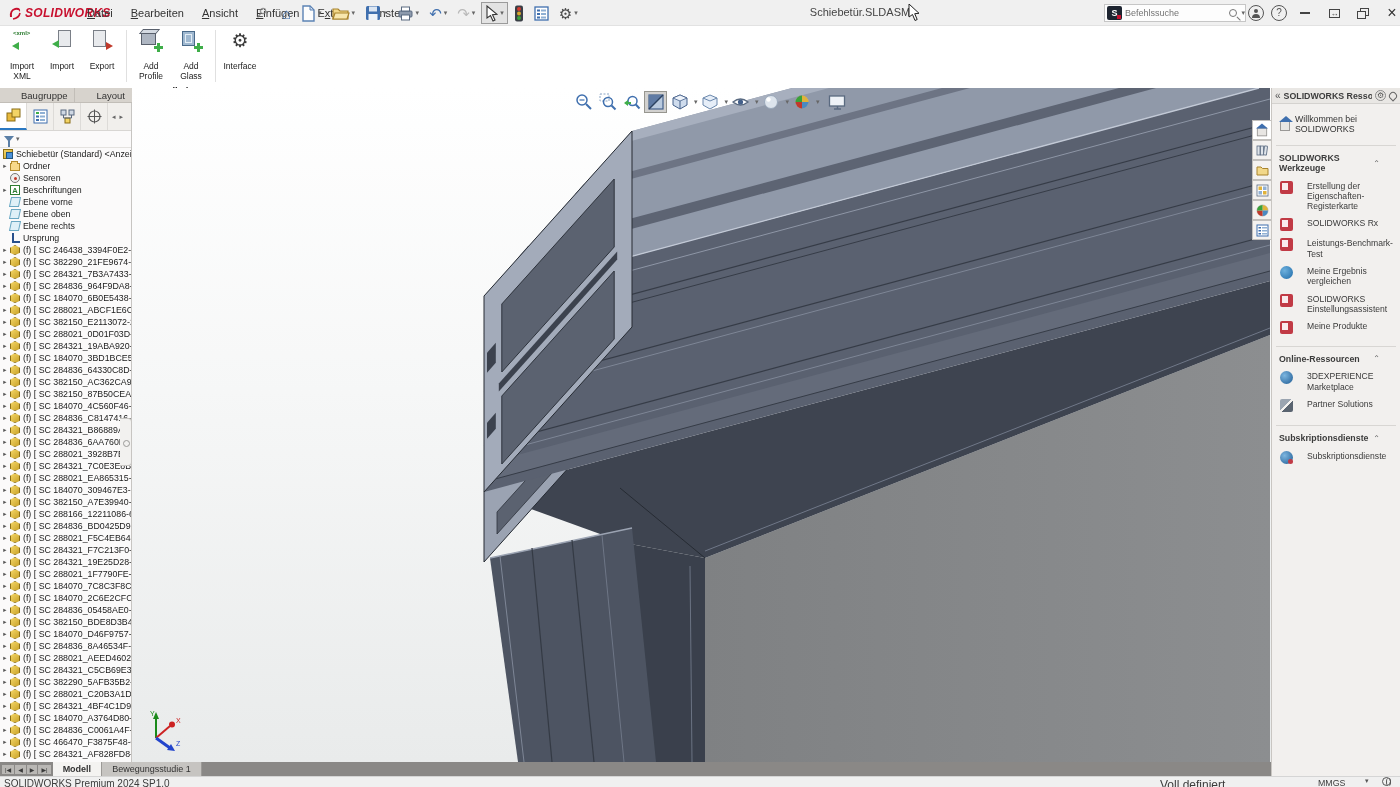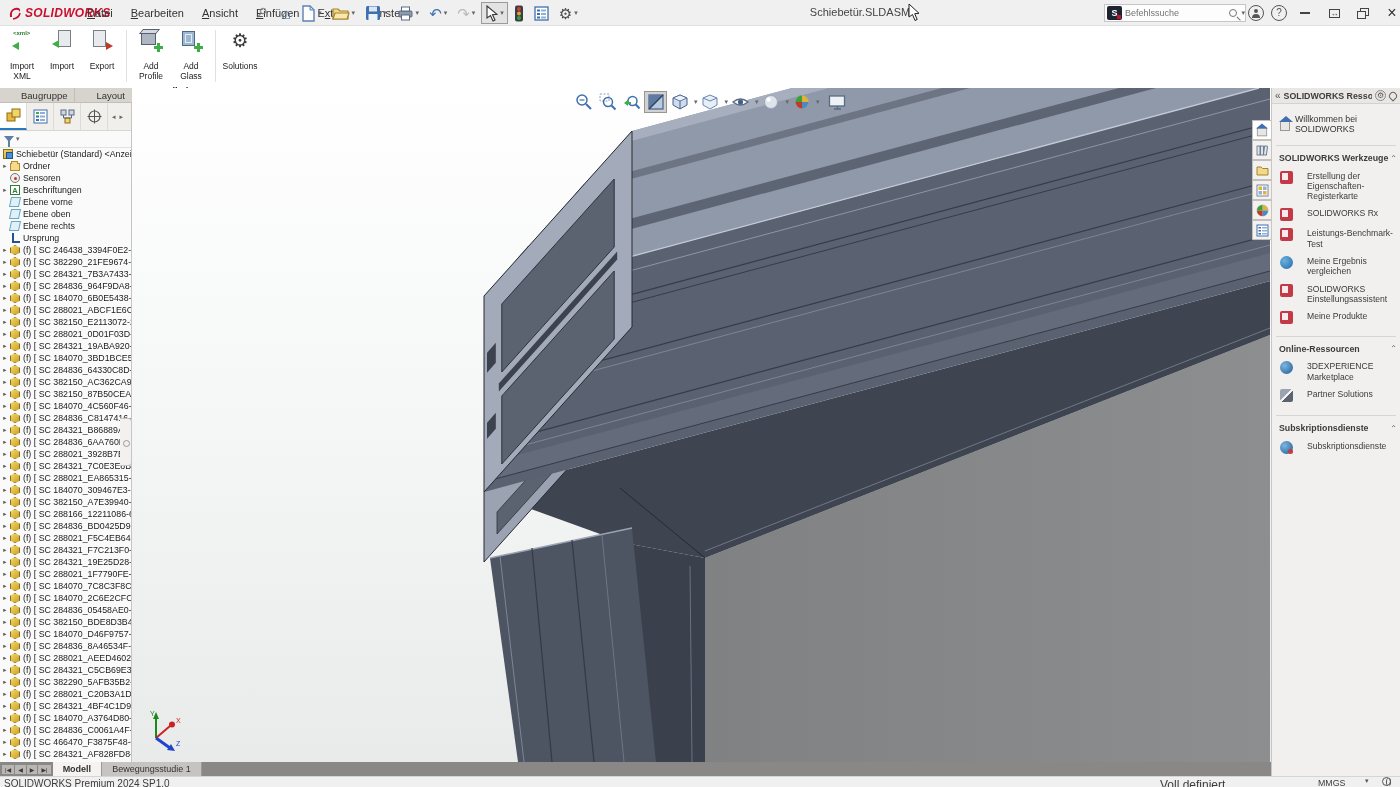"Solutions" span.rlabel { text: Solutions -> Interface }
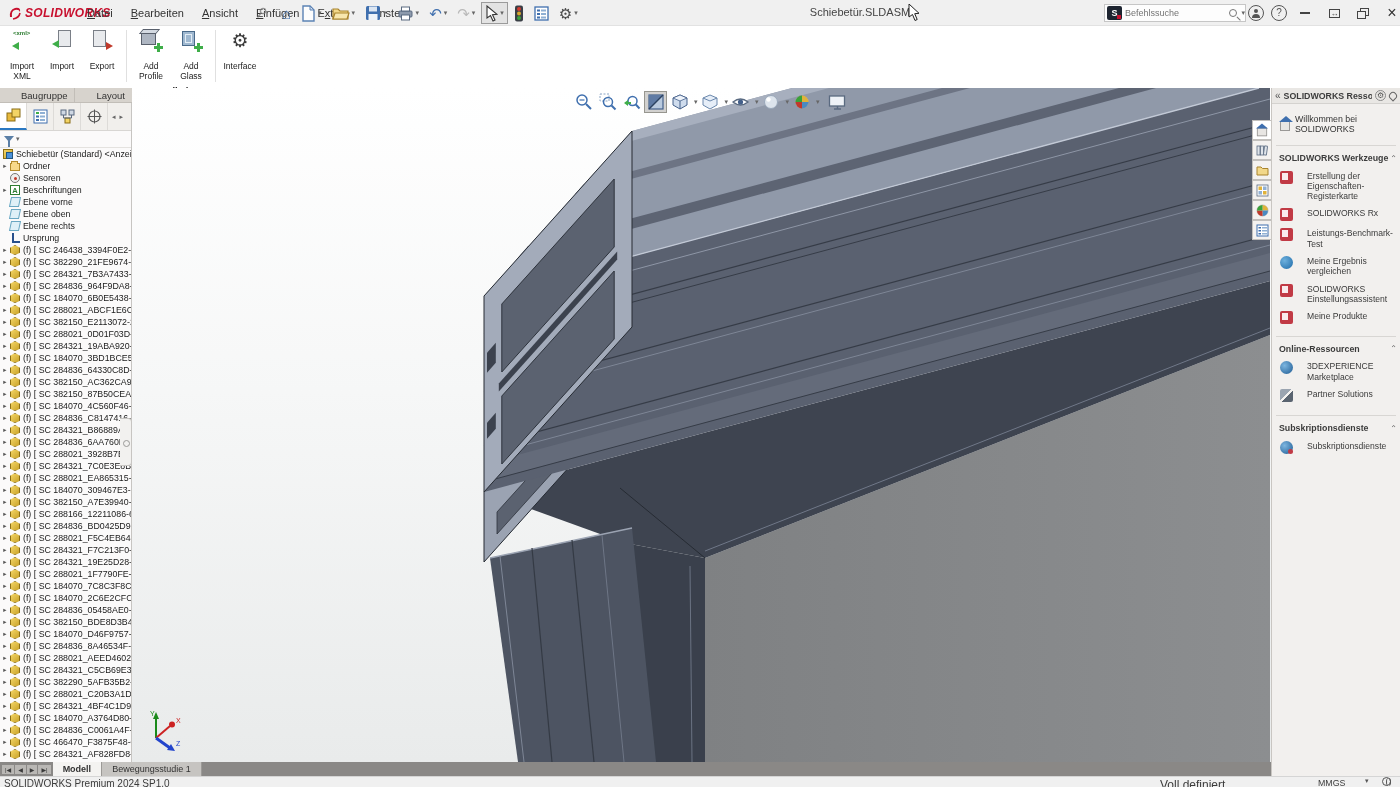"SOLIDWORKS Werkzeuge" .tp-sect-head { padding: 5px 3px 4px 7px -> 5px 20px 4px 7px }
